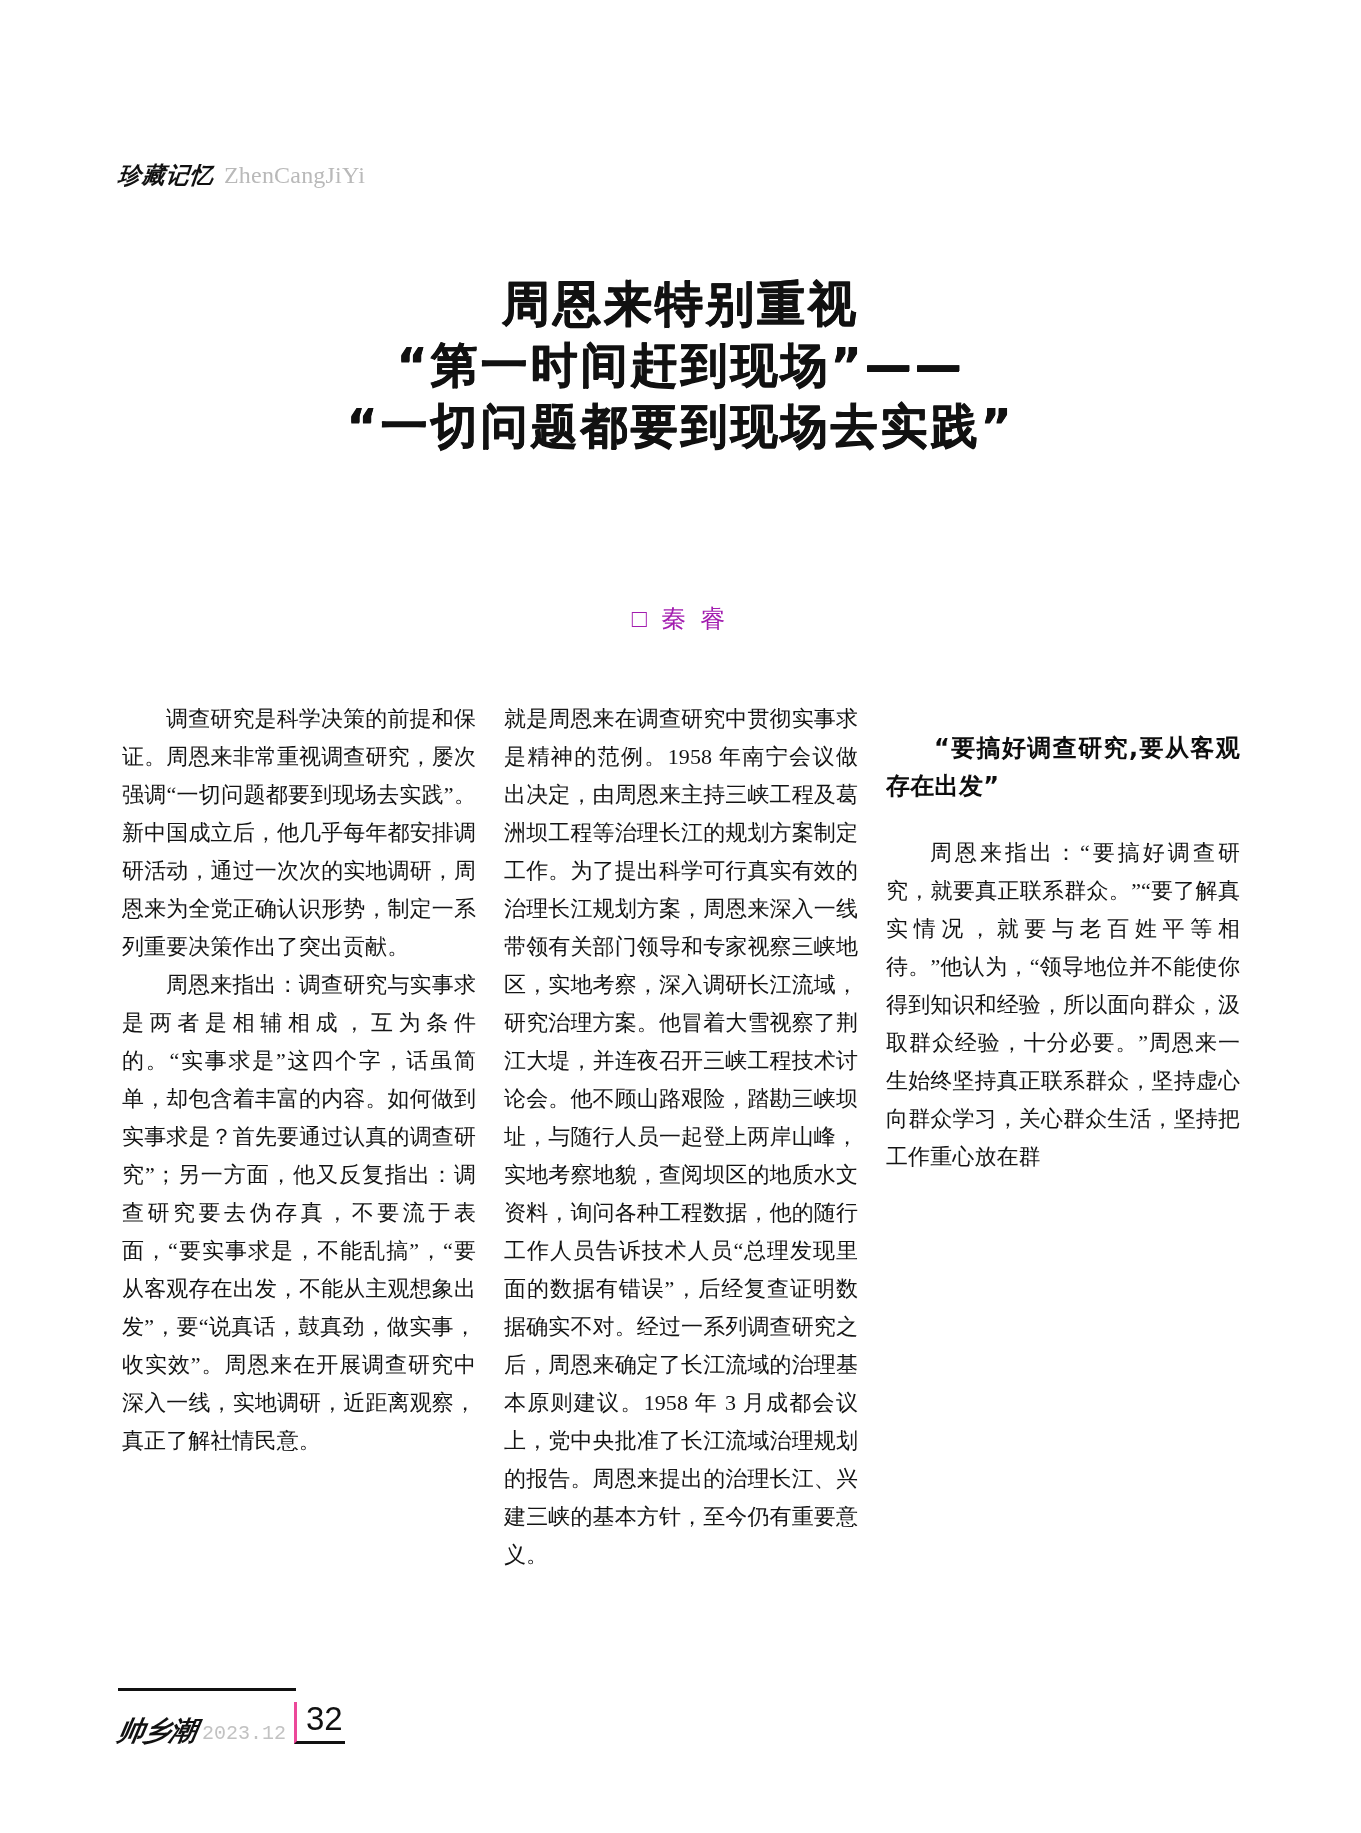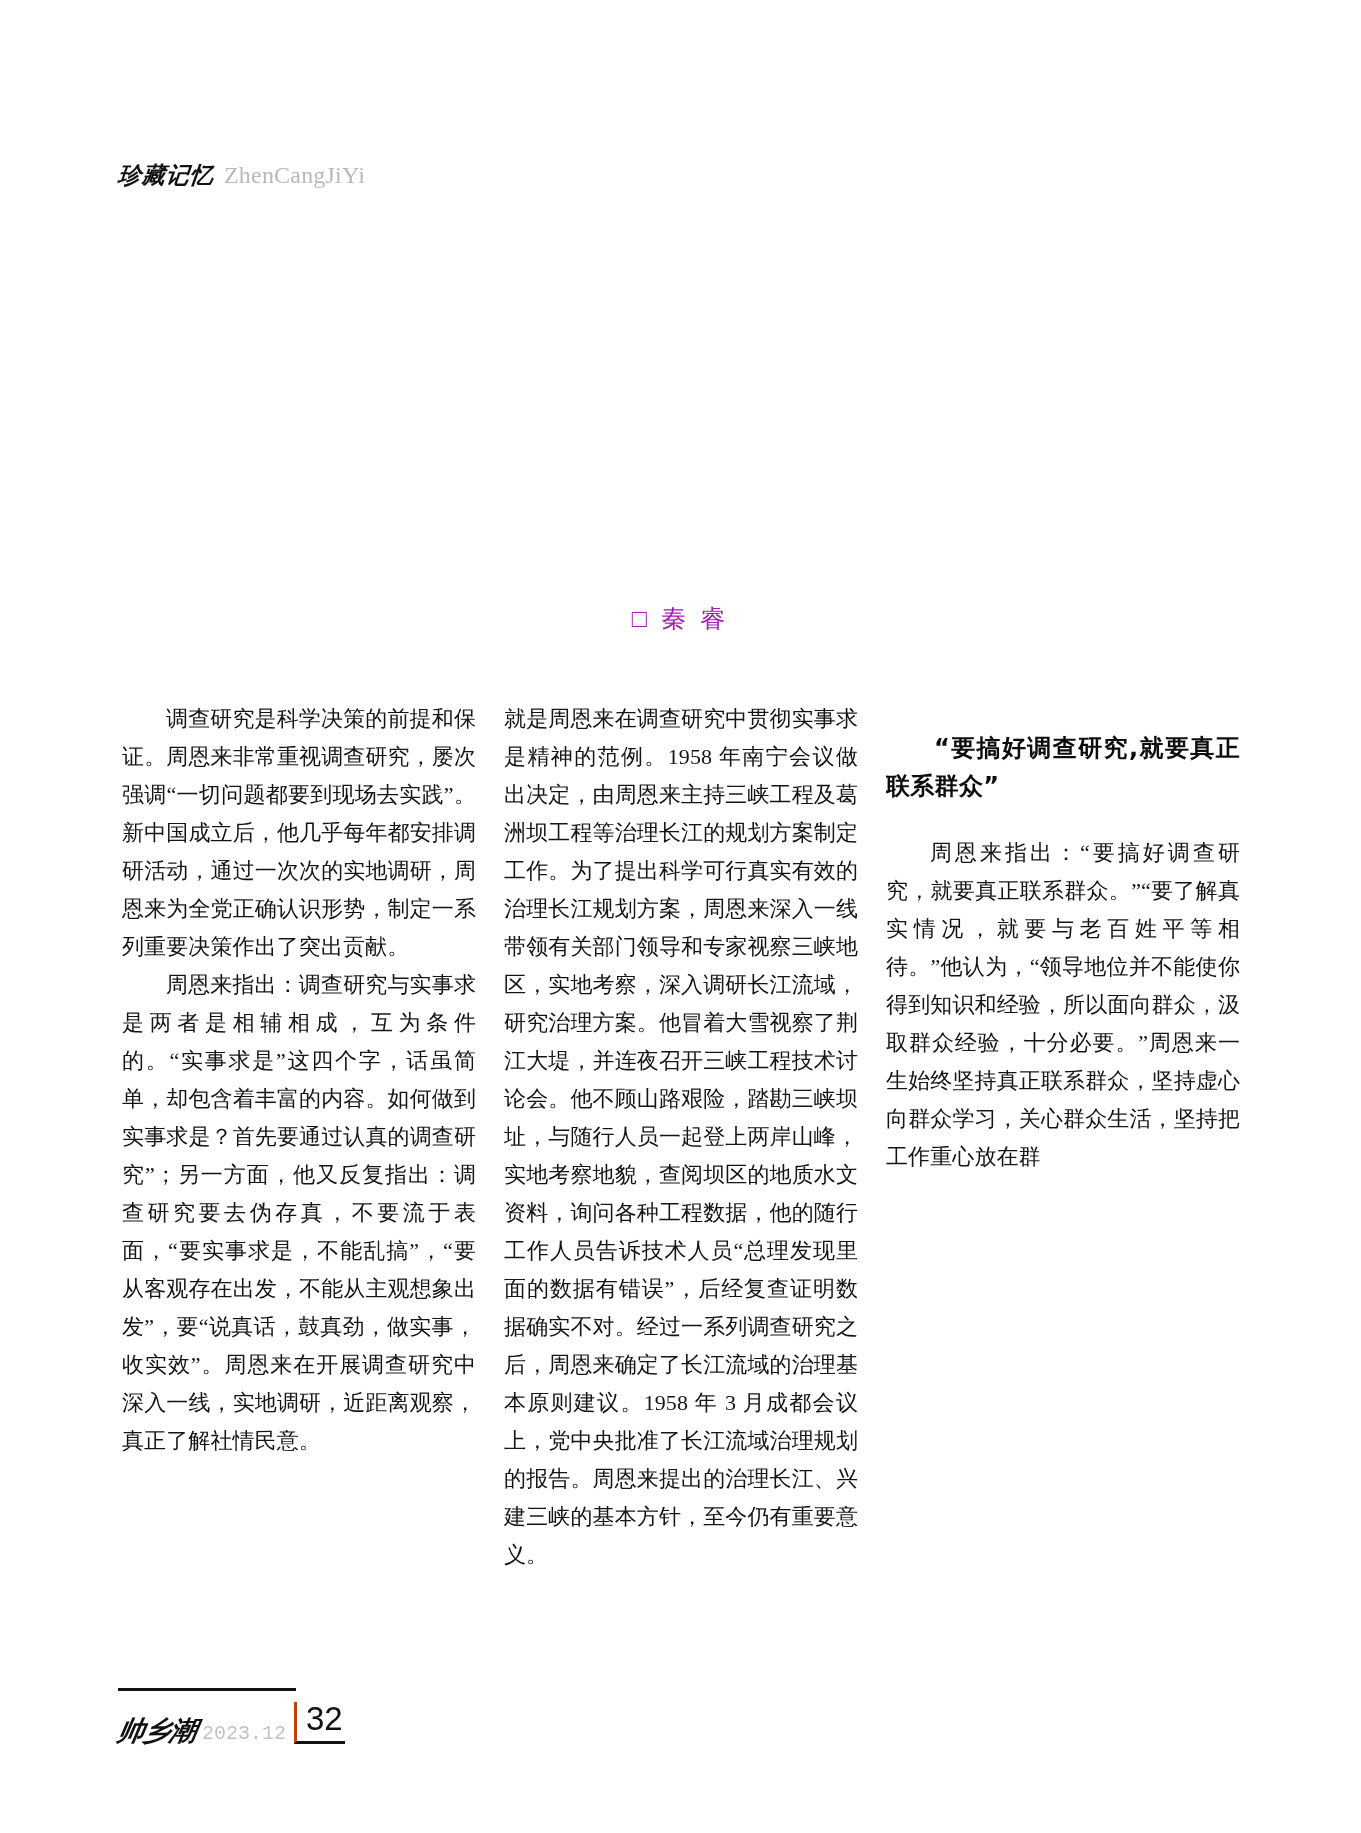"周恩来特别重视" div.title-block { html: none -> <div> <div>周恩来特别重视</div> <div>“第一时间赶到现场”——</div> <div>“一切问题都要到现场去实践”</div> </div> }
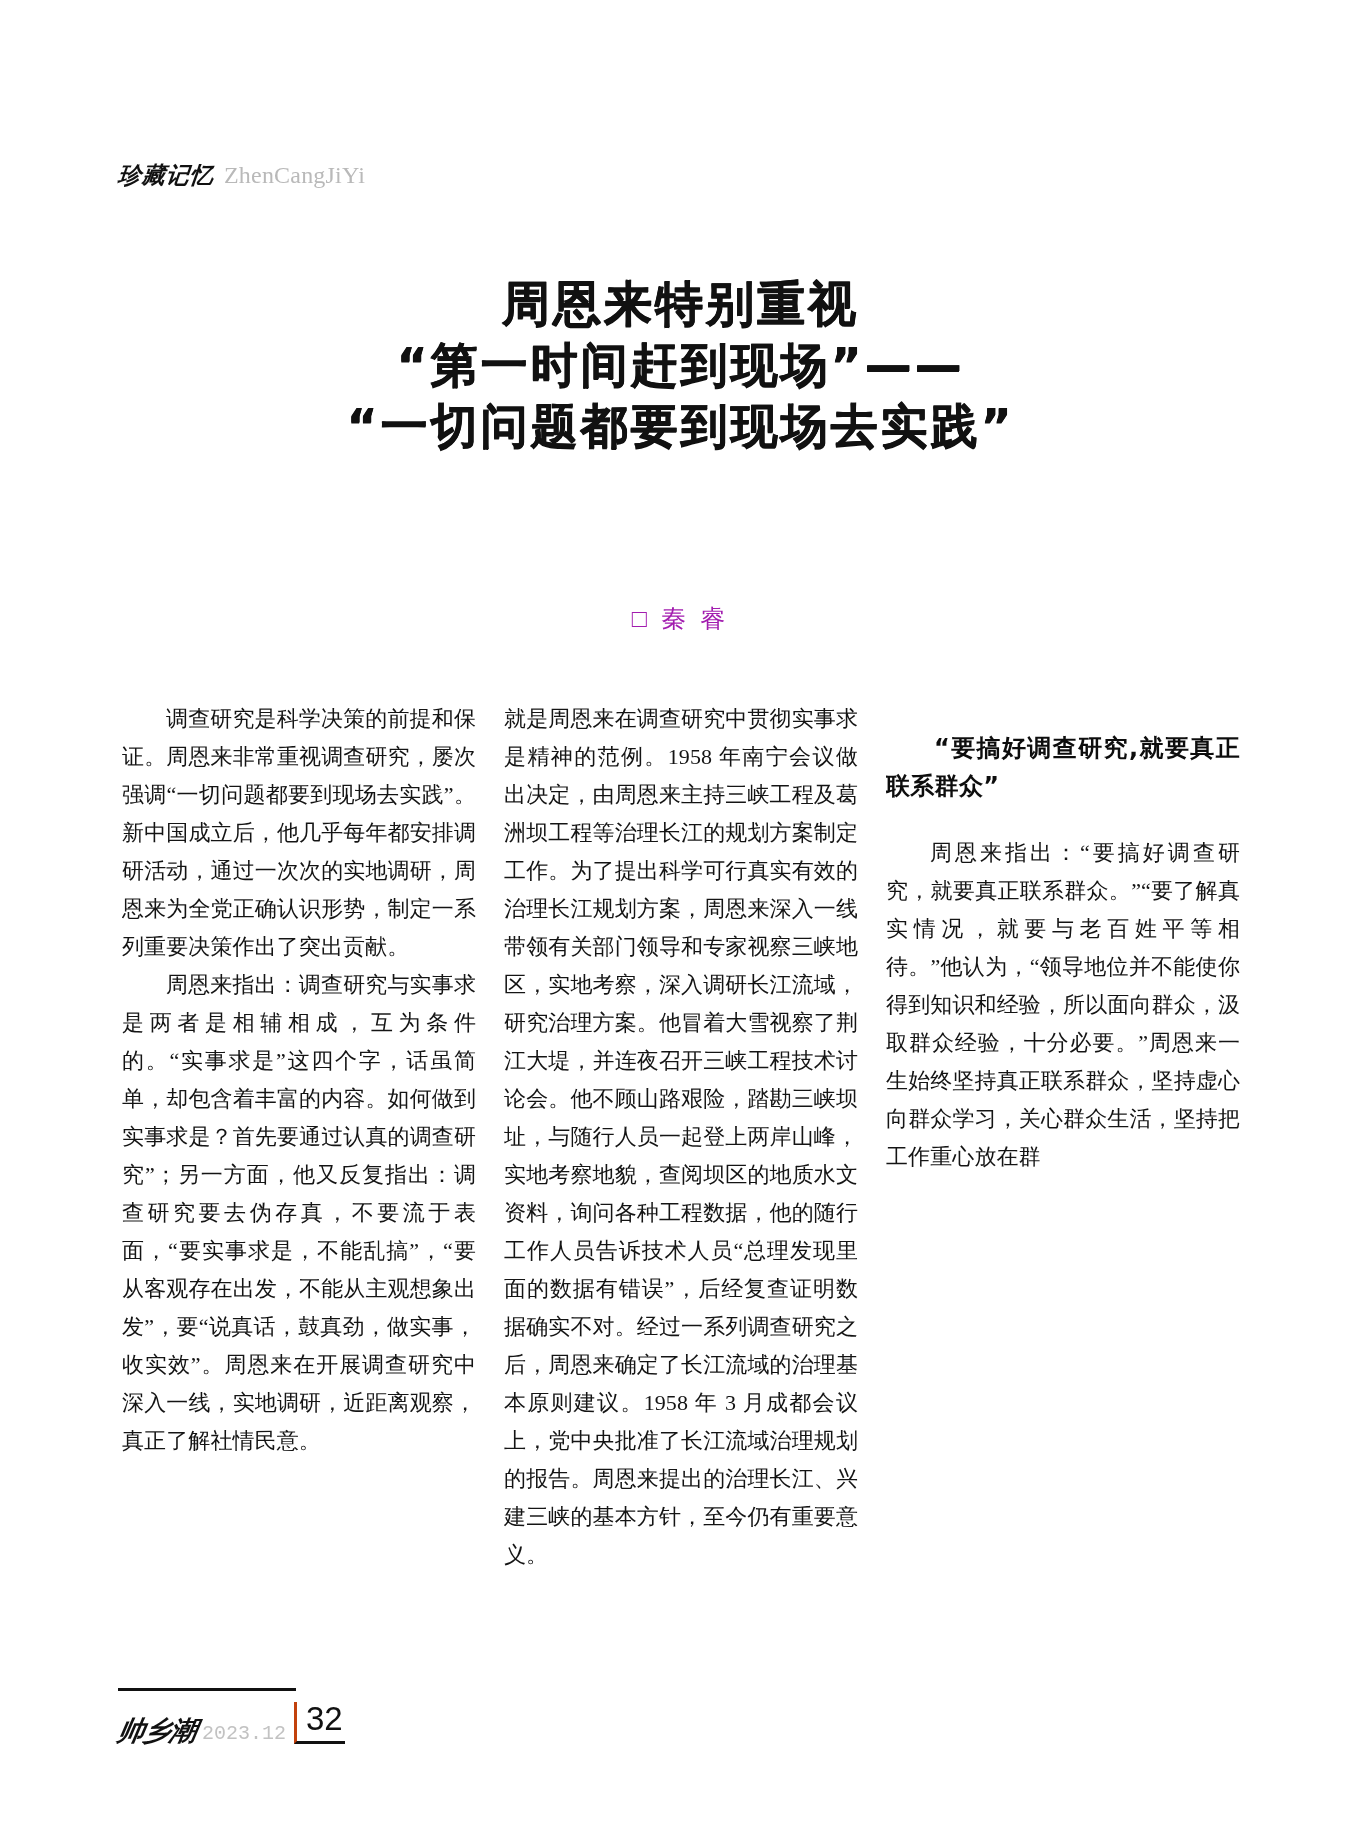"“要搞好调查研究,就要真正联系群众”" h3.subhead { text: ,就要真正联系群众 -> ,要从客观存在出发 }
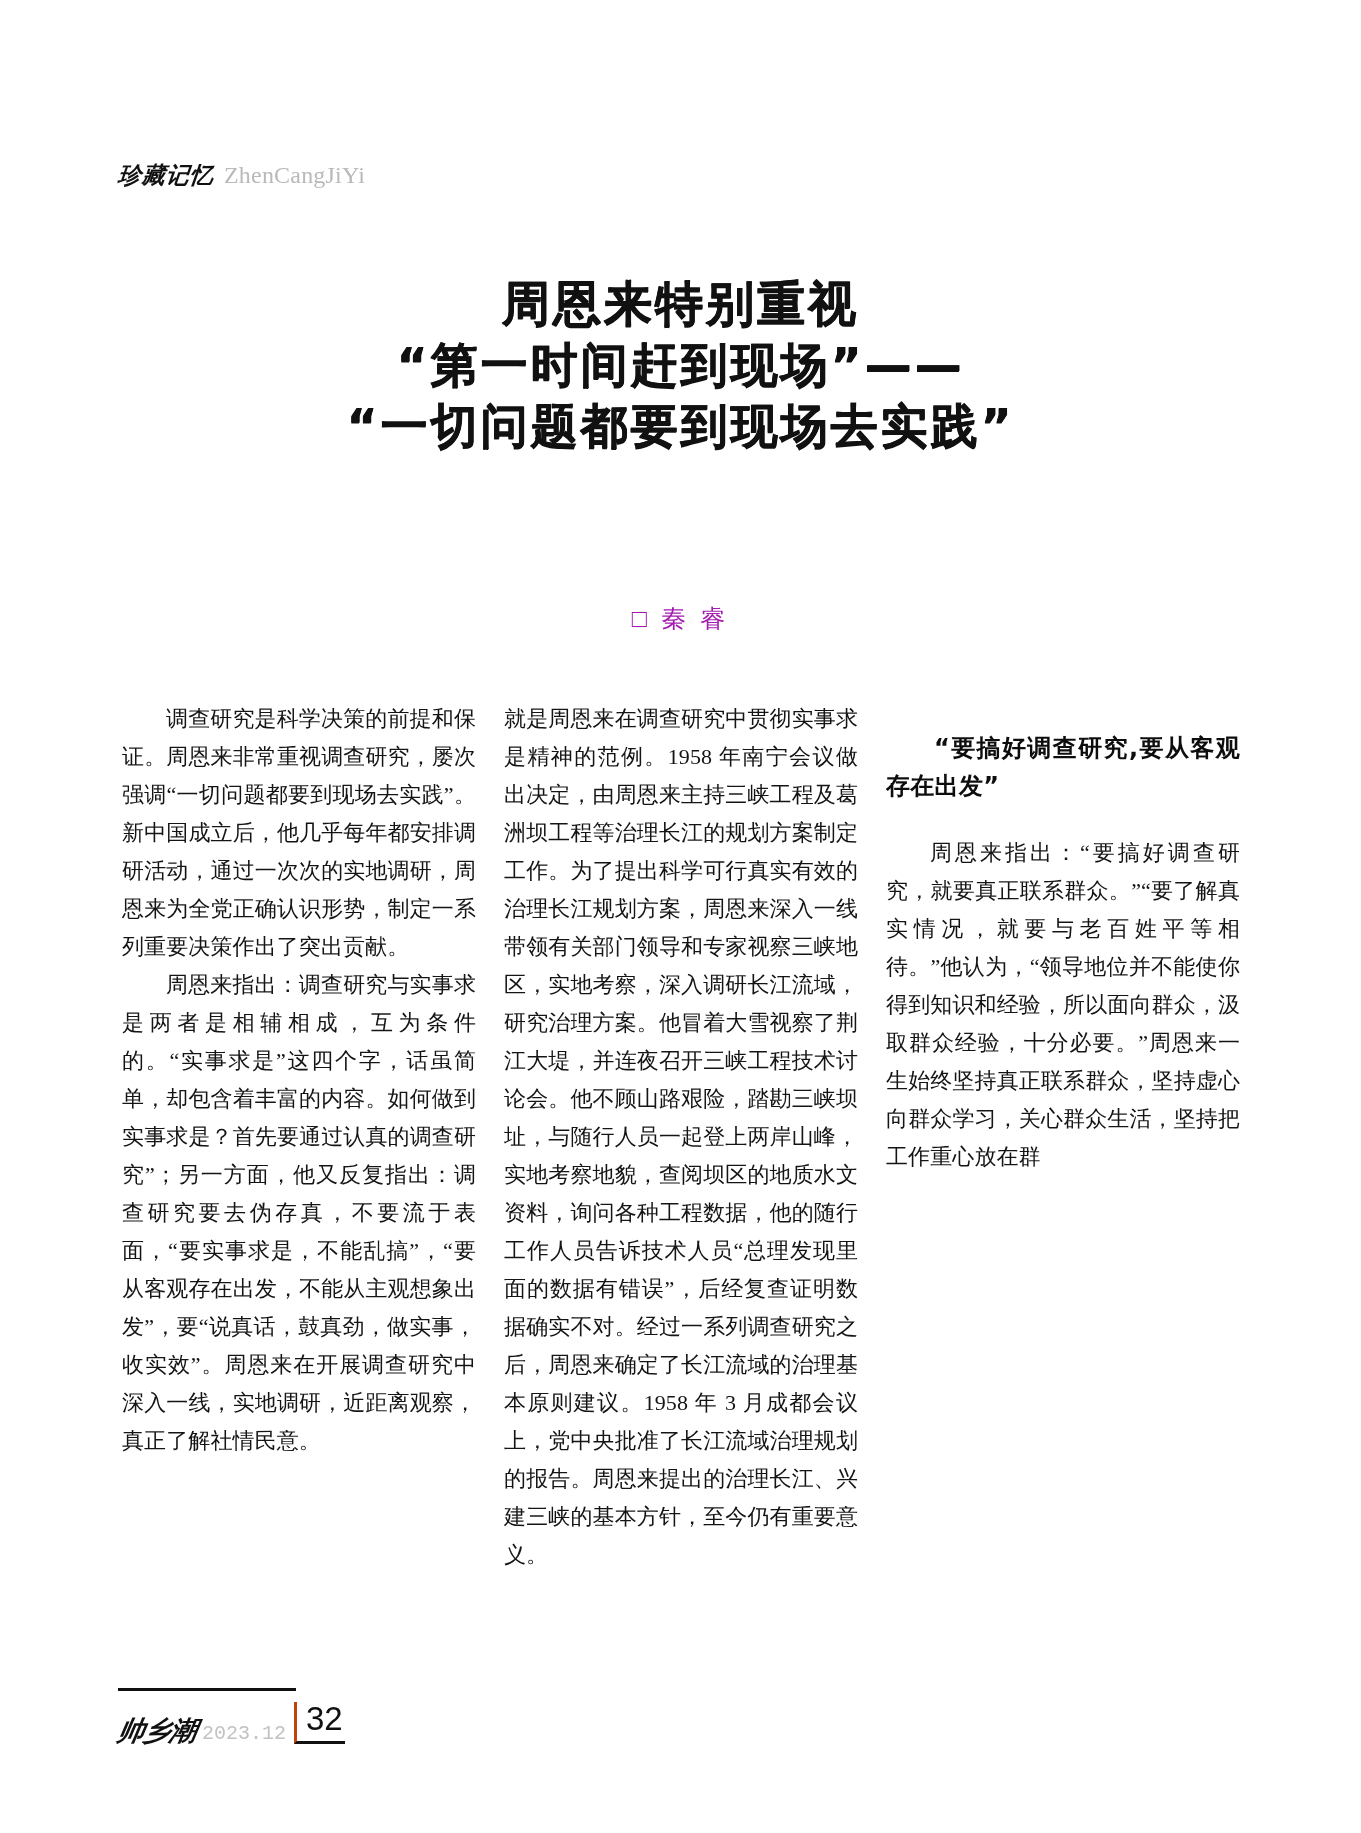"32" .footer-pageno { border-left: 3px solid #c2410c -> 3px solid #ec4899 }
